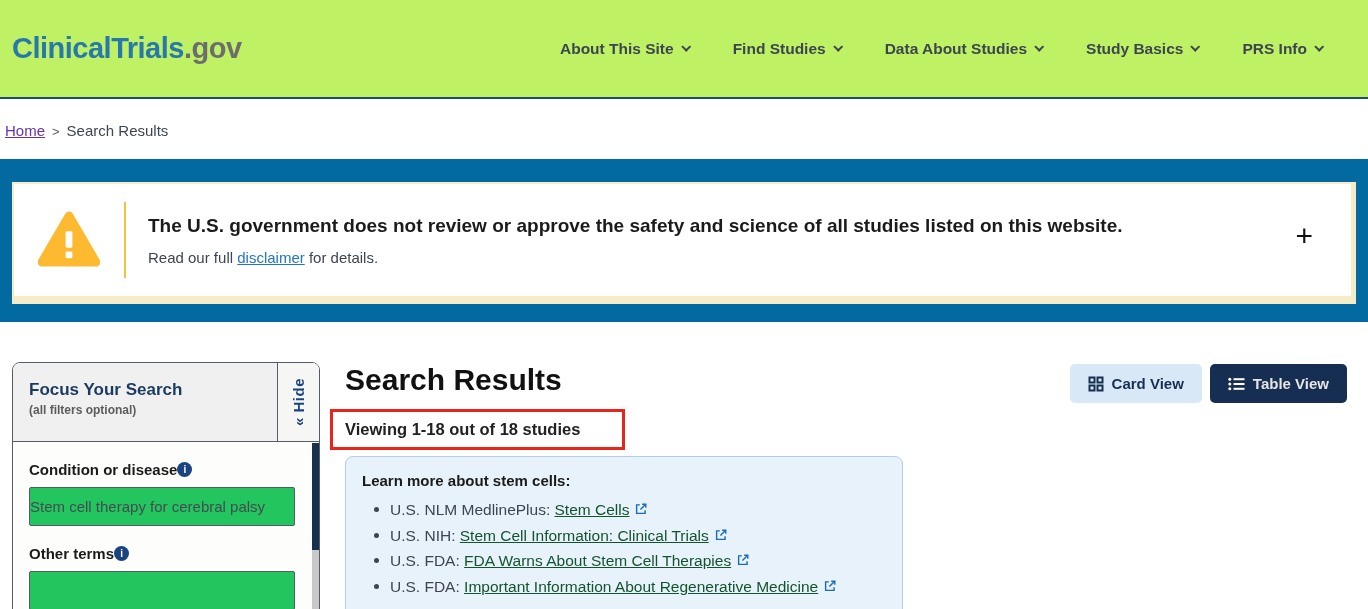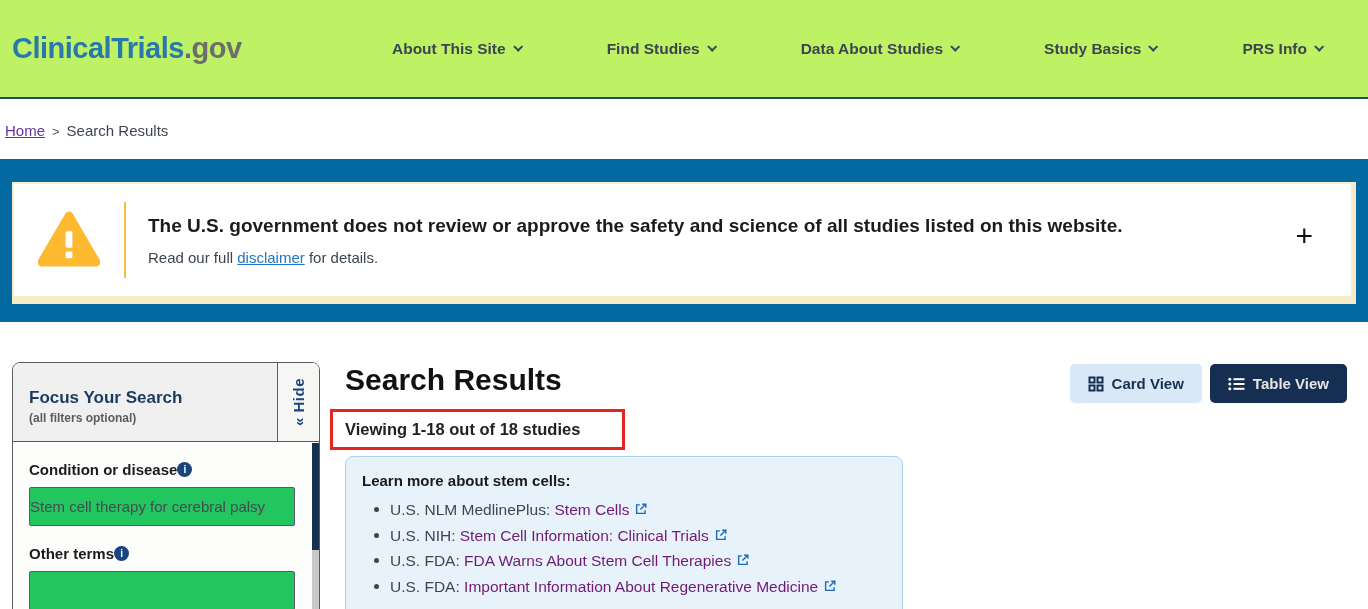"About This Site" .nav-item { margin-left: 42px -> none }
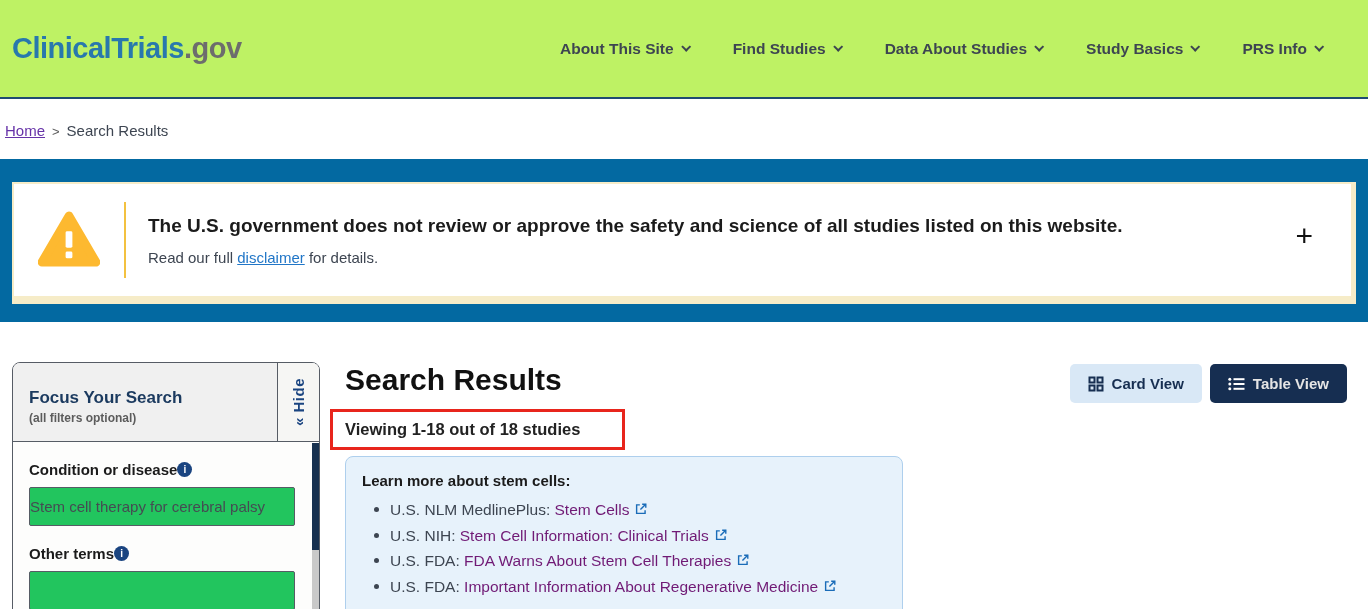"Focus Your Search" .sidebar-titles { padding: 25px 16px 12px 16px -> 17px 16px 12px 16px }
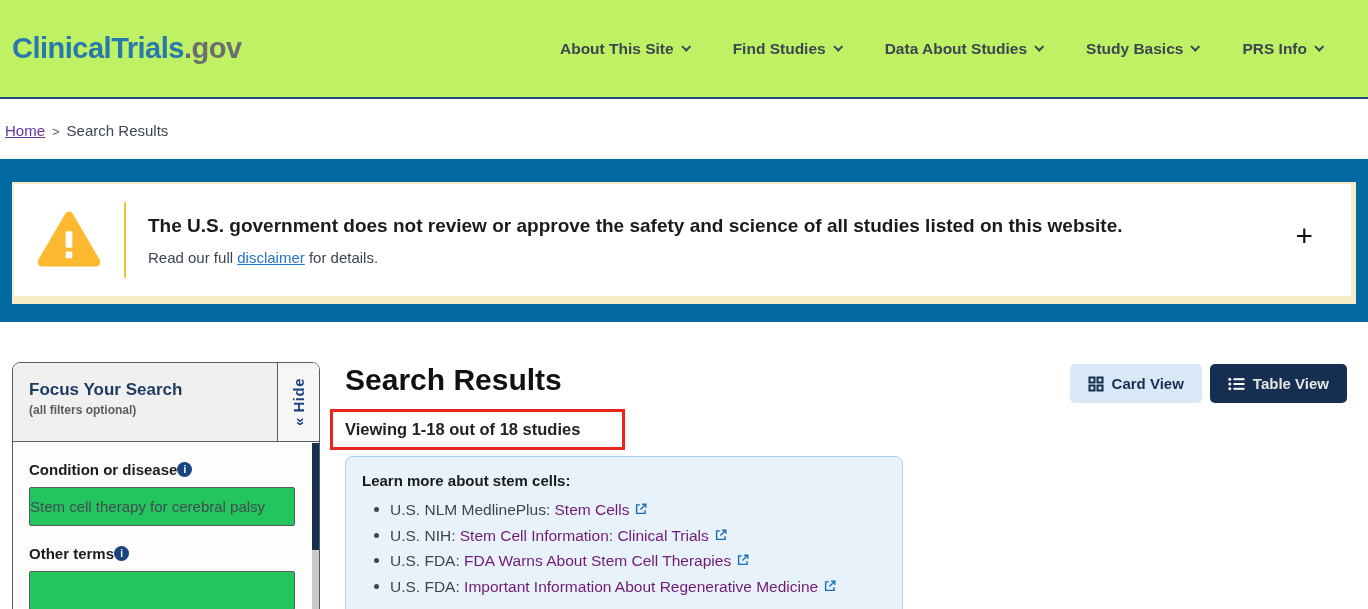"Stem Cells" .info-list a { color: #701a75 -> #14532d; text-decoration: none -> underline }
